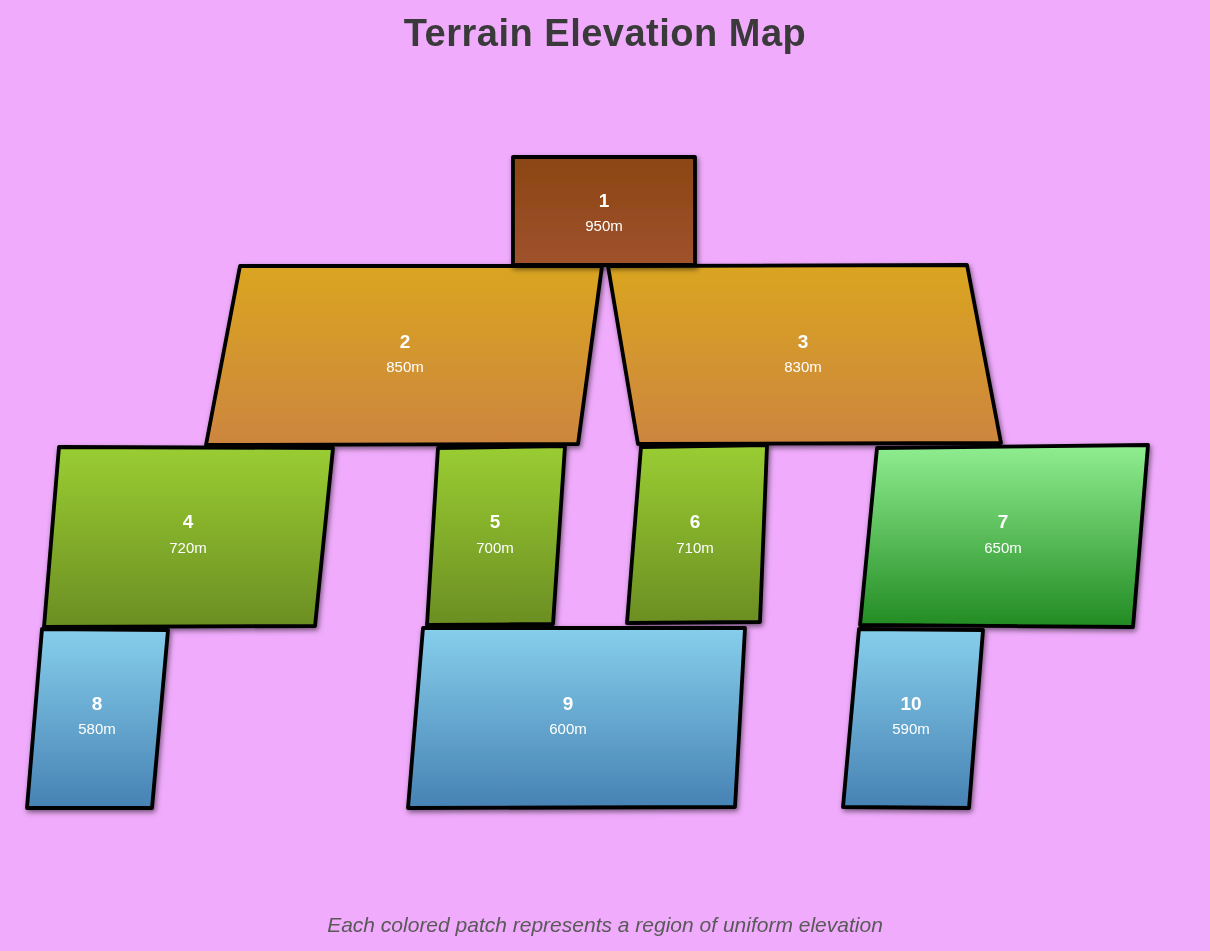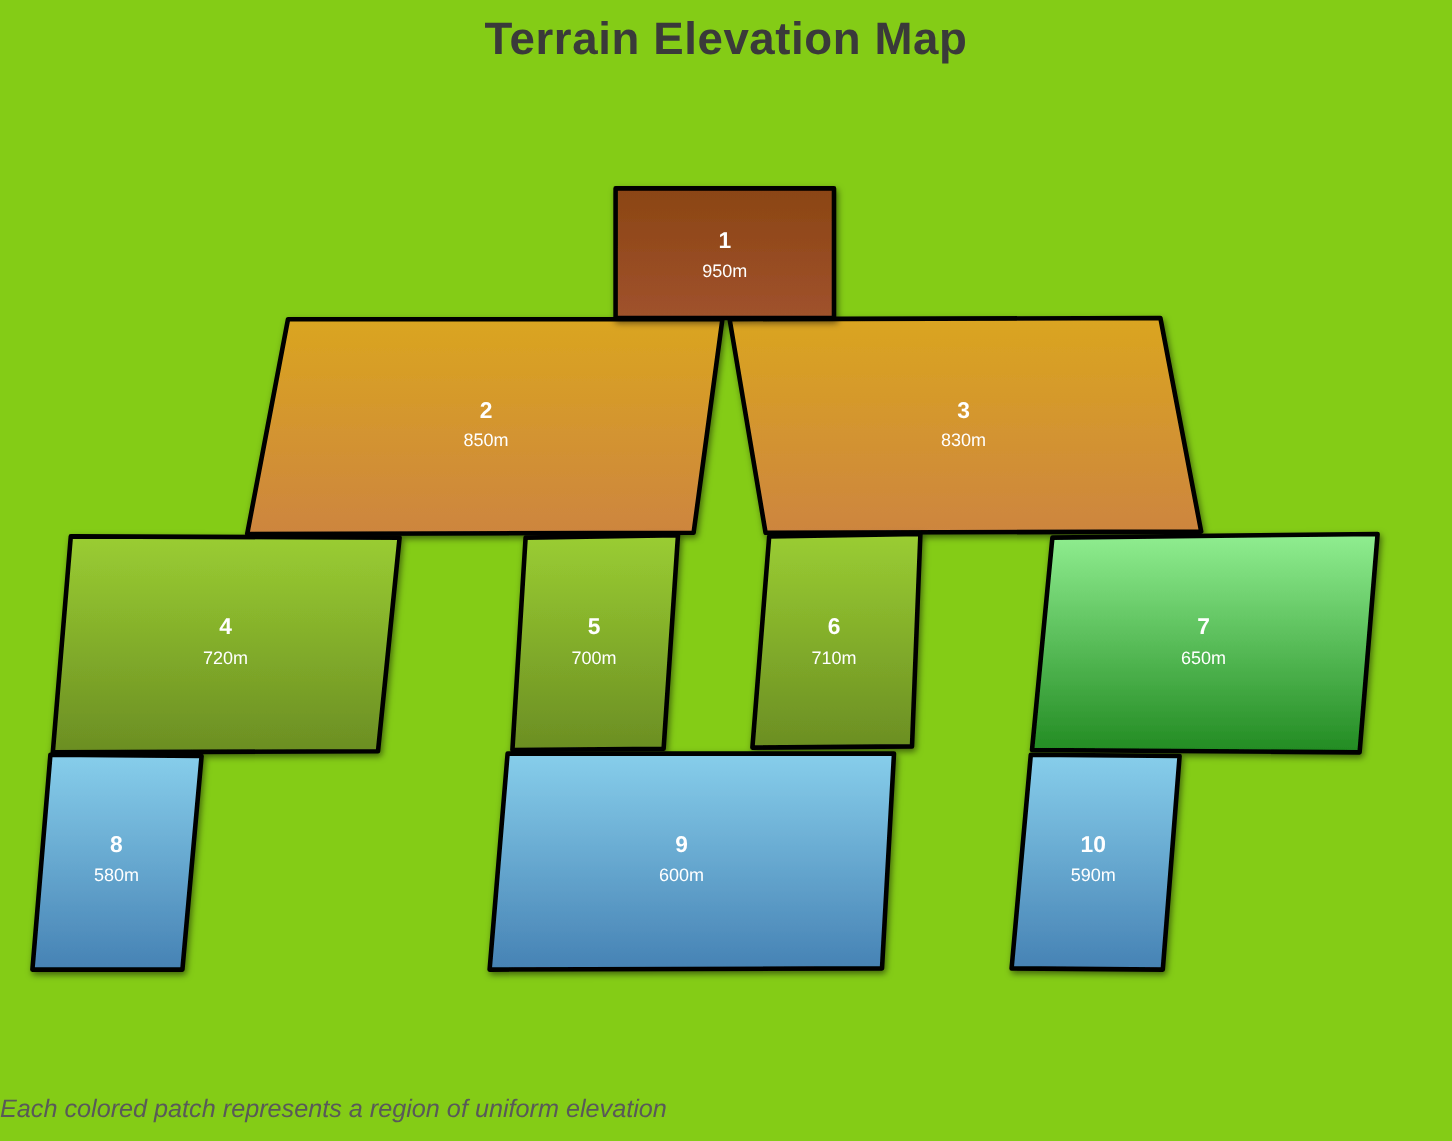"Terrain Elevation Map" .canvas { background: #84cc16 -> #f0abfc }
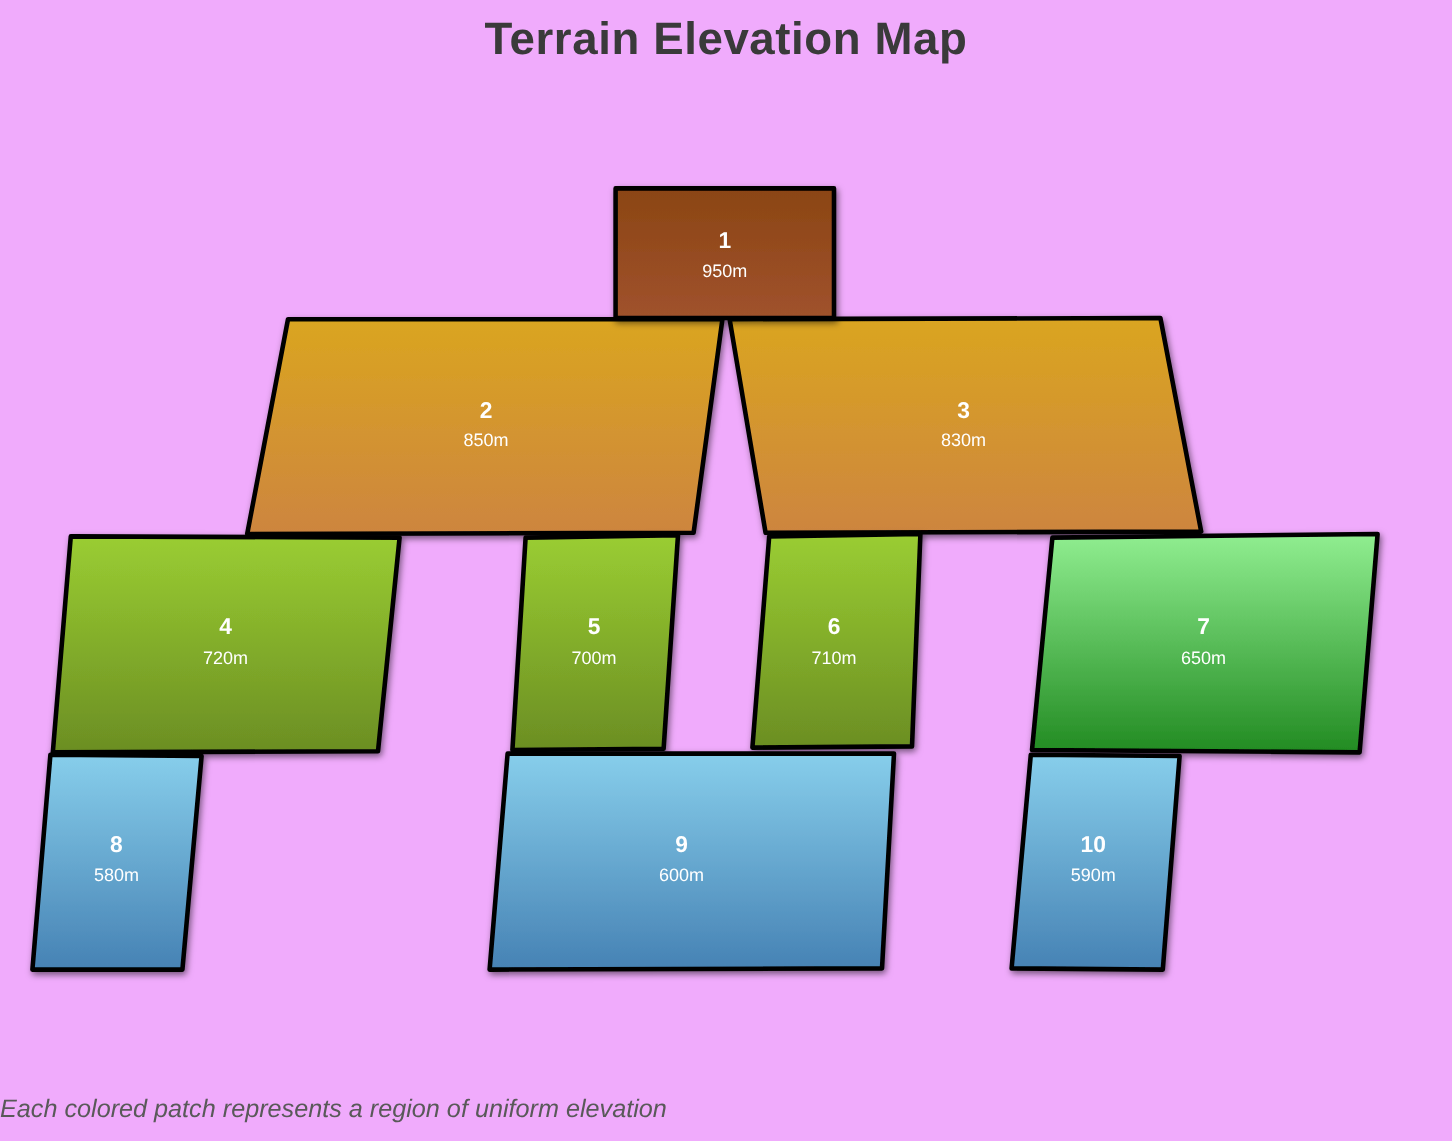"Each colored patch represents a" .caption { text-align: none -> center }
